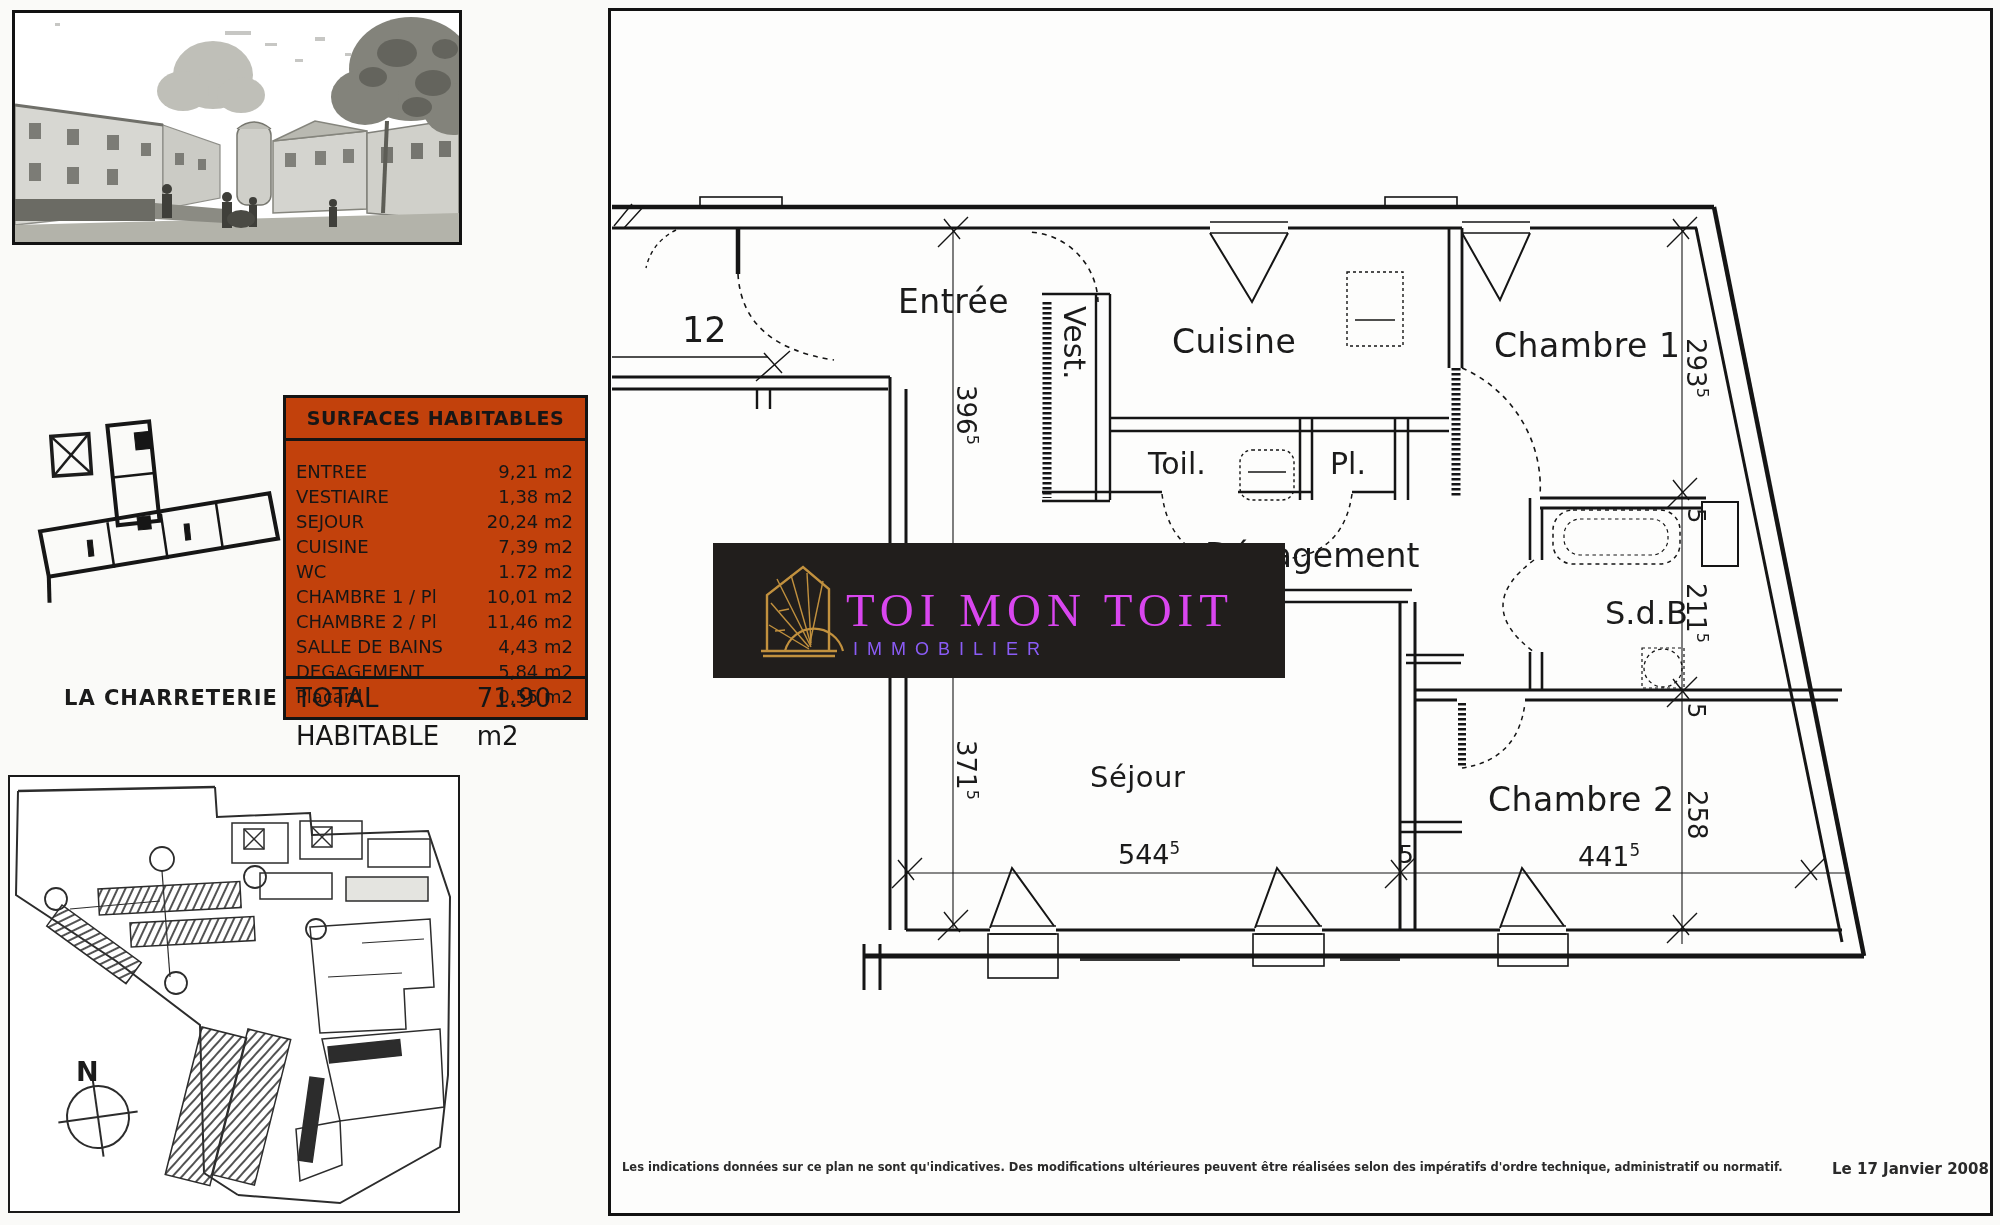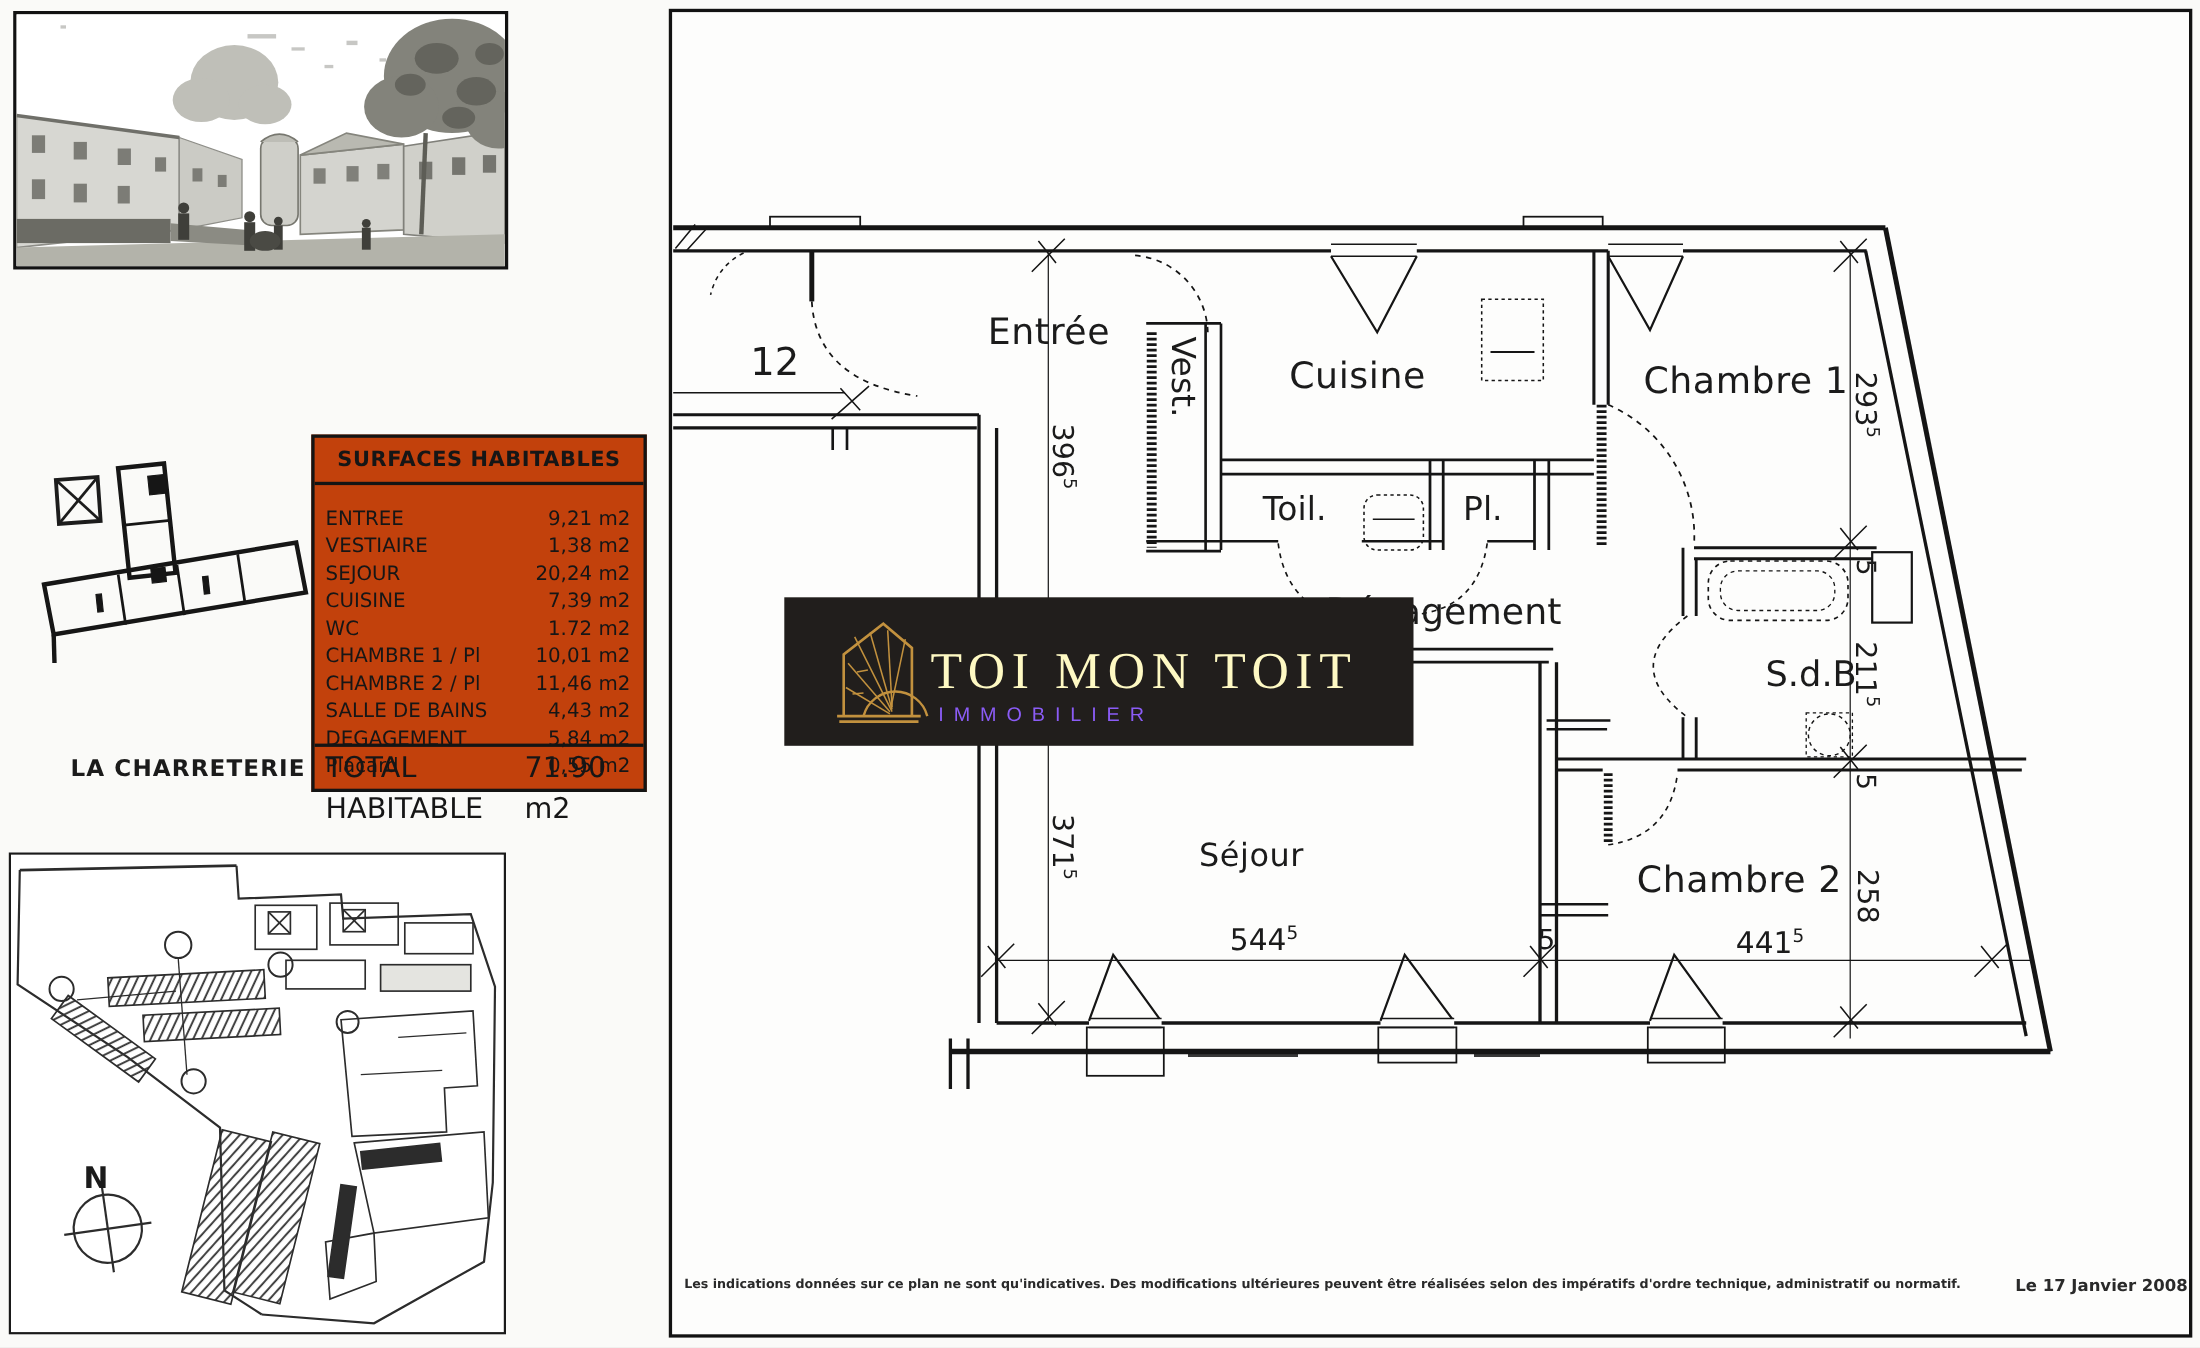"TOI MON TOIT" #brand { color: #fef9c3 -> #d946ef }
